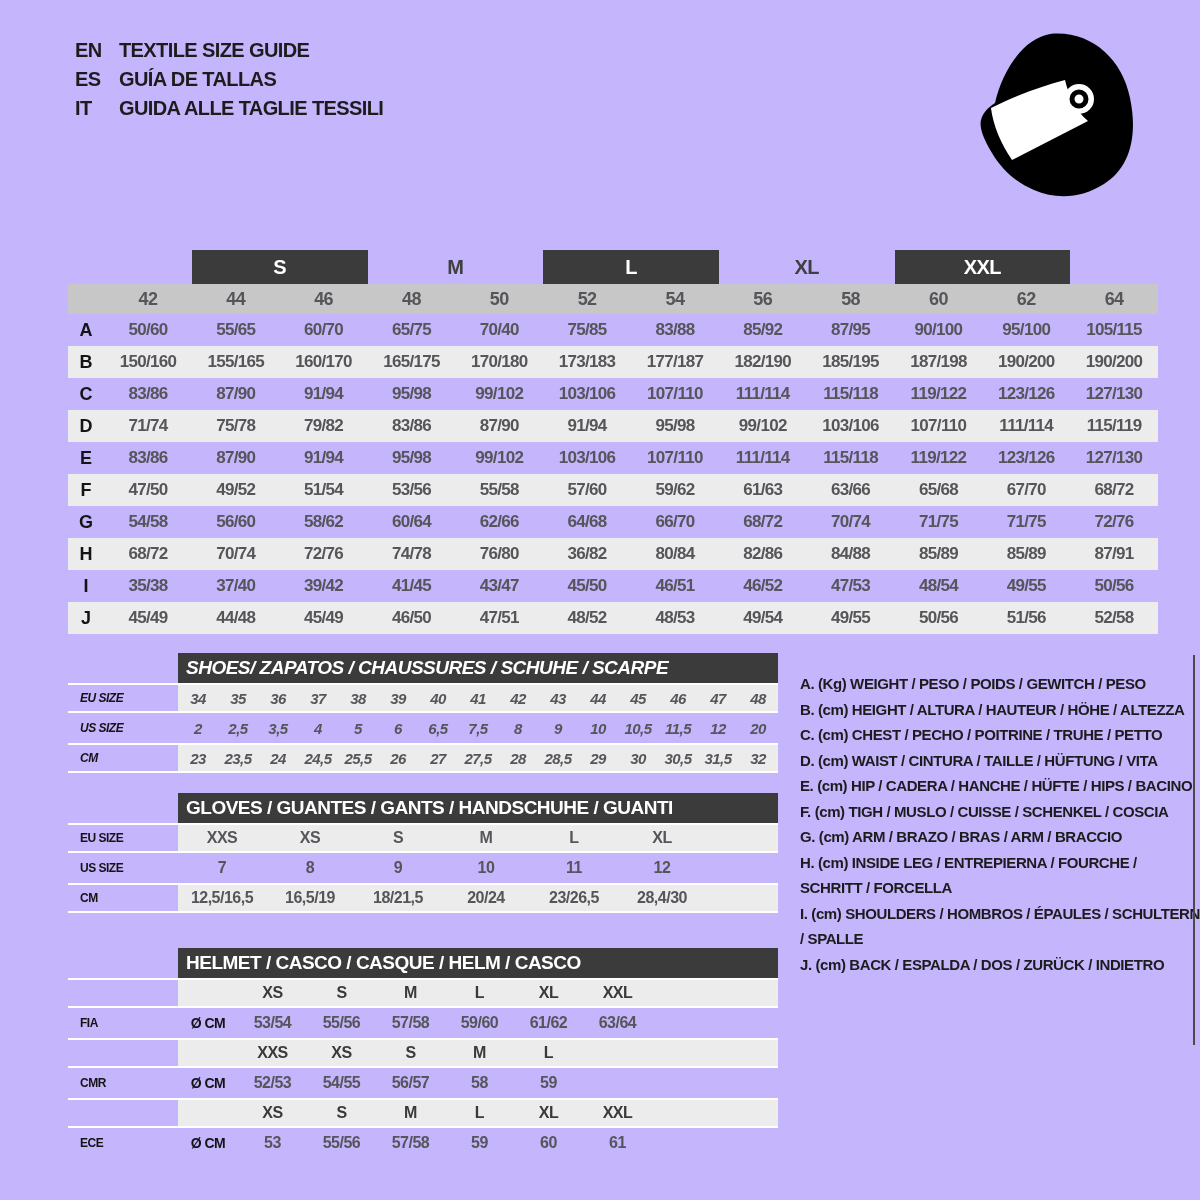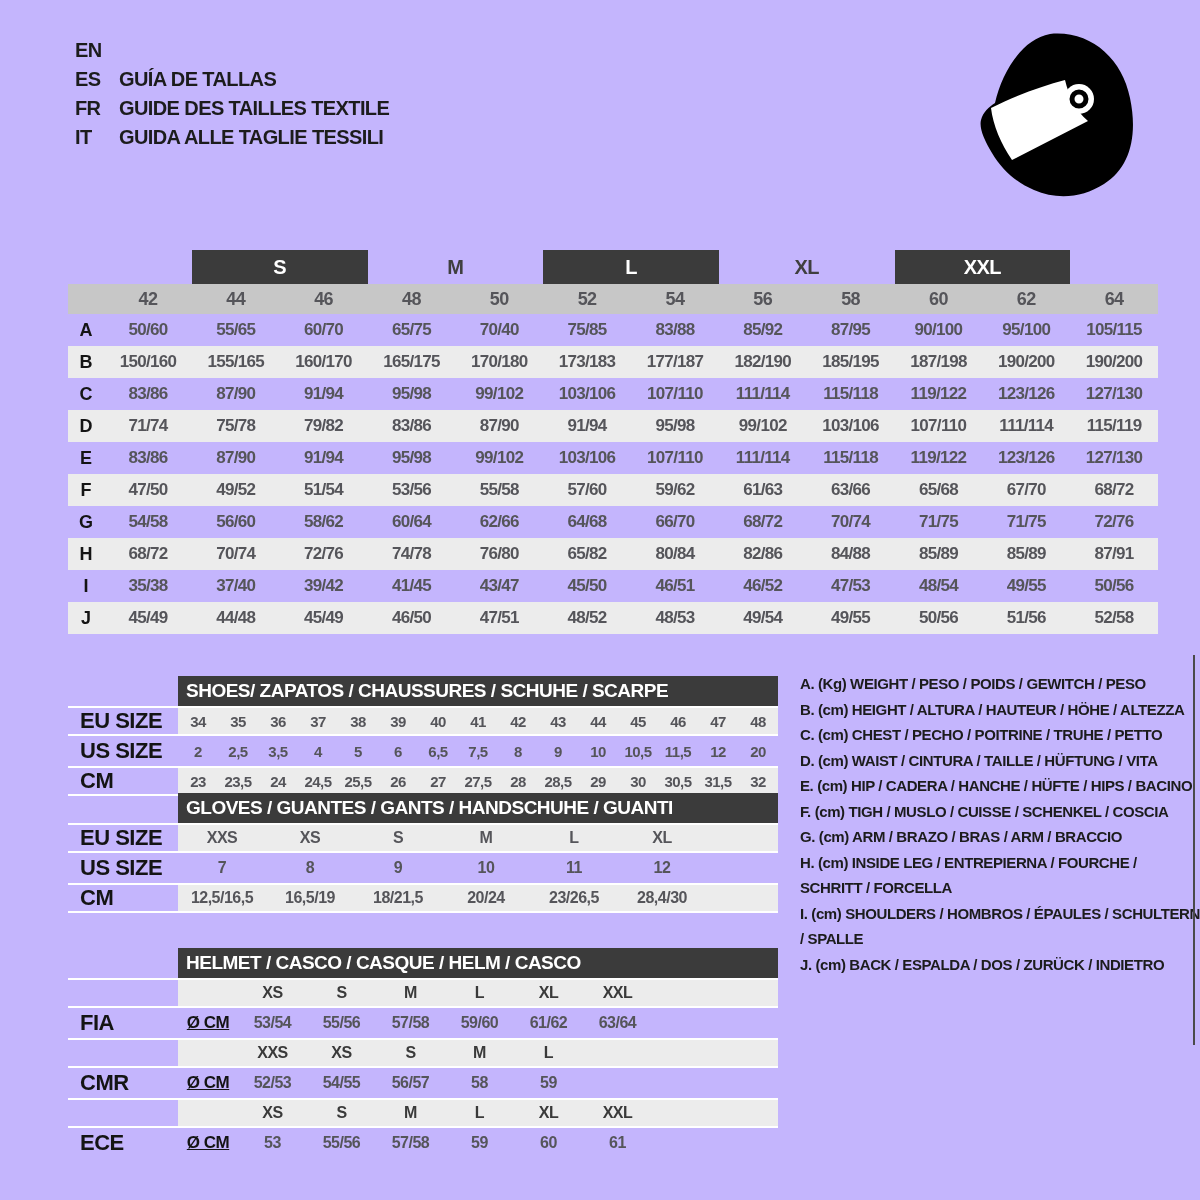"TEXTILE SIZE GUIDE" div.lang-label { html: none -> <div>TEXTILE SIZE GUIDE</div> }
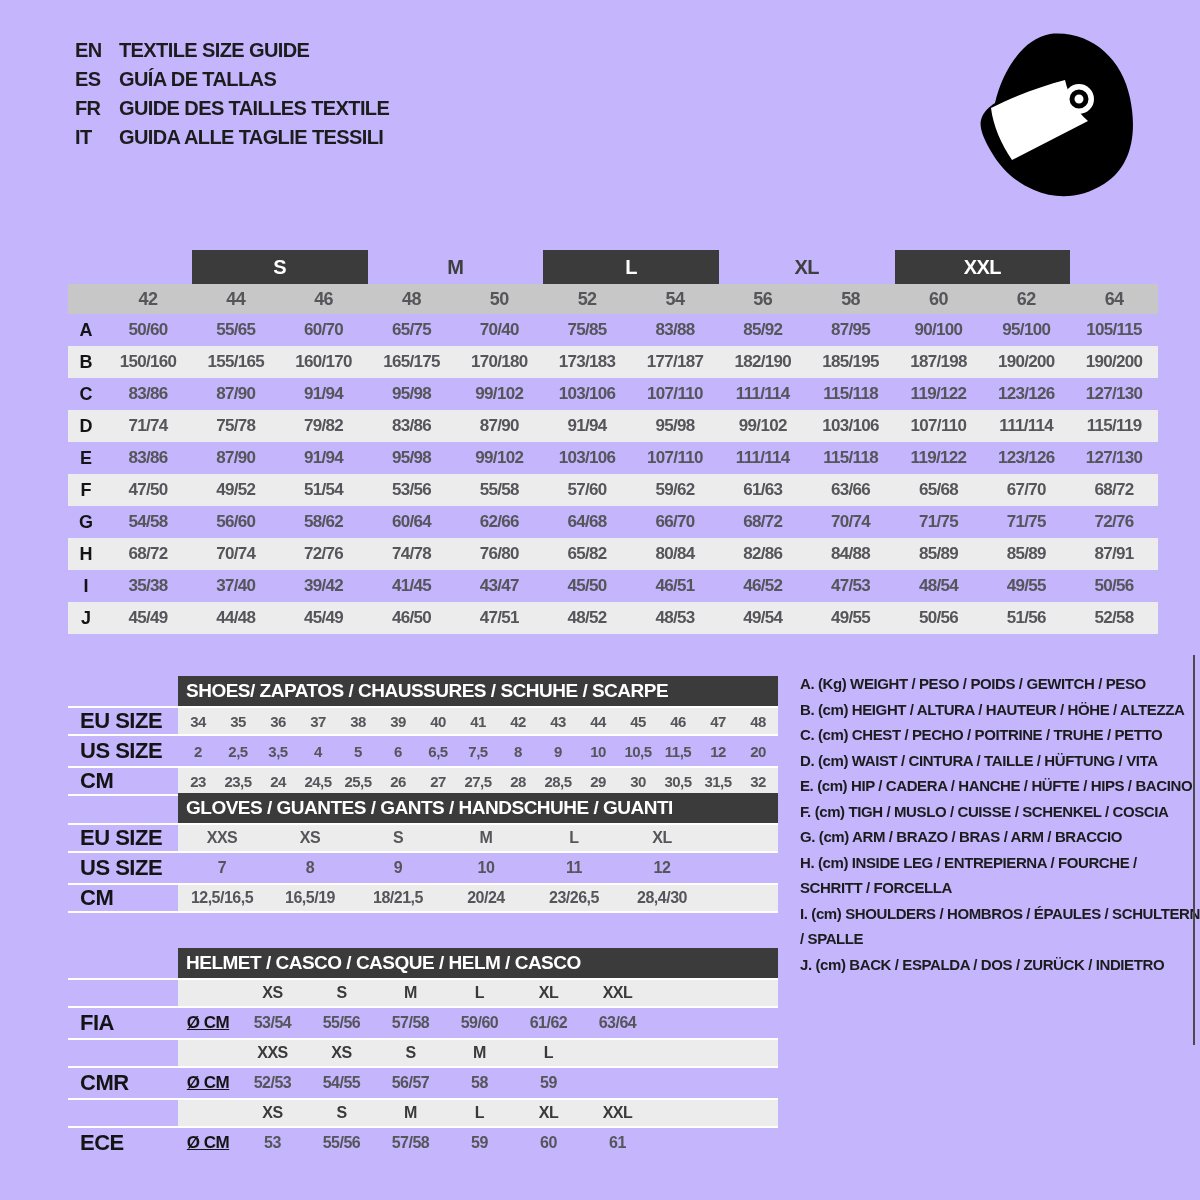"FR" div.lang-row { html: <div> <div>FR</div> <div>GUIDE DES TAILLES TEXTILE</div> </div> -> none }
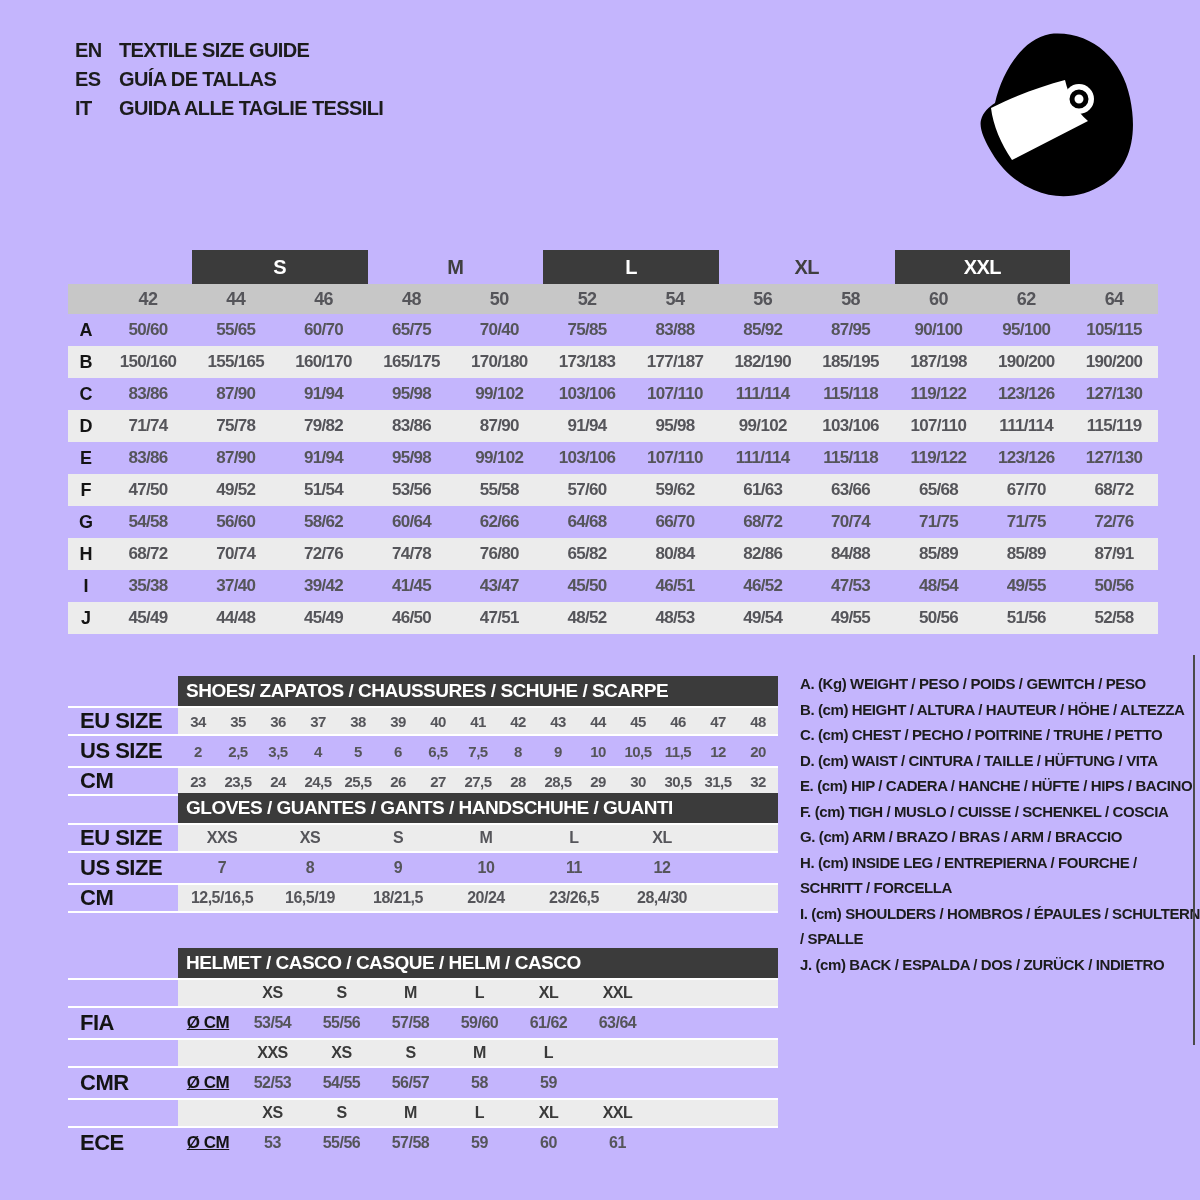"65/82" div.cell { text: 65/82 -> 36/82 }
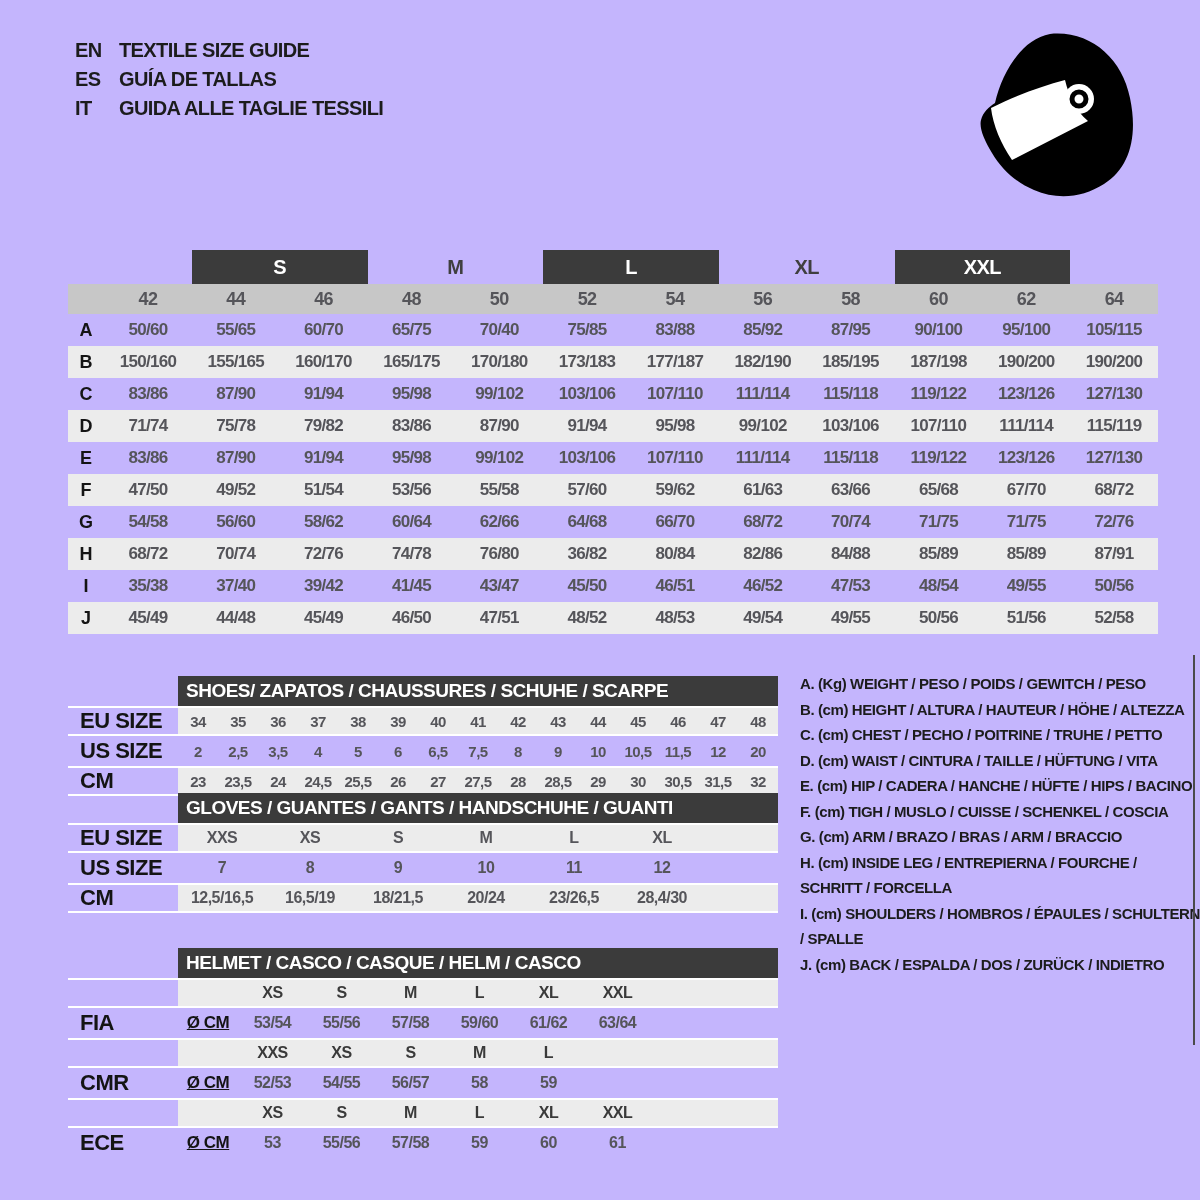"SHOES/ ZAPATOS / CHAUSSURES /" #shoes-section { font-style: none -> italic; top: 676px -> 653px }
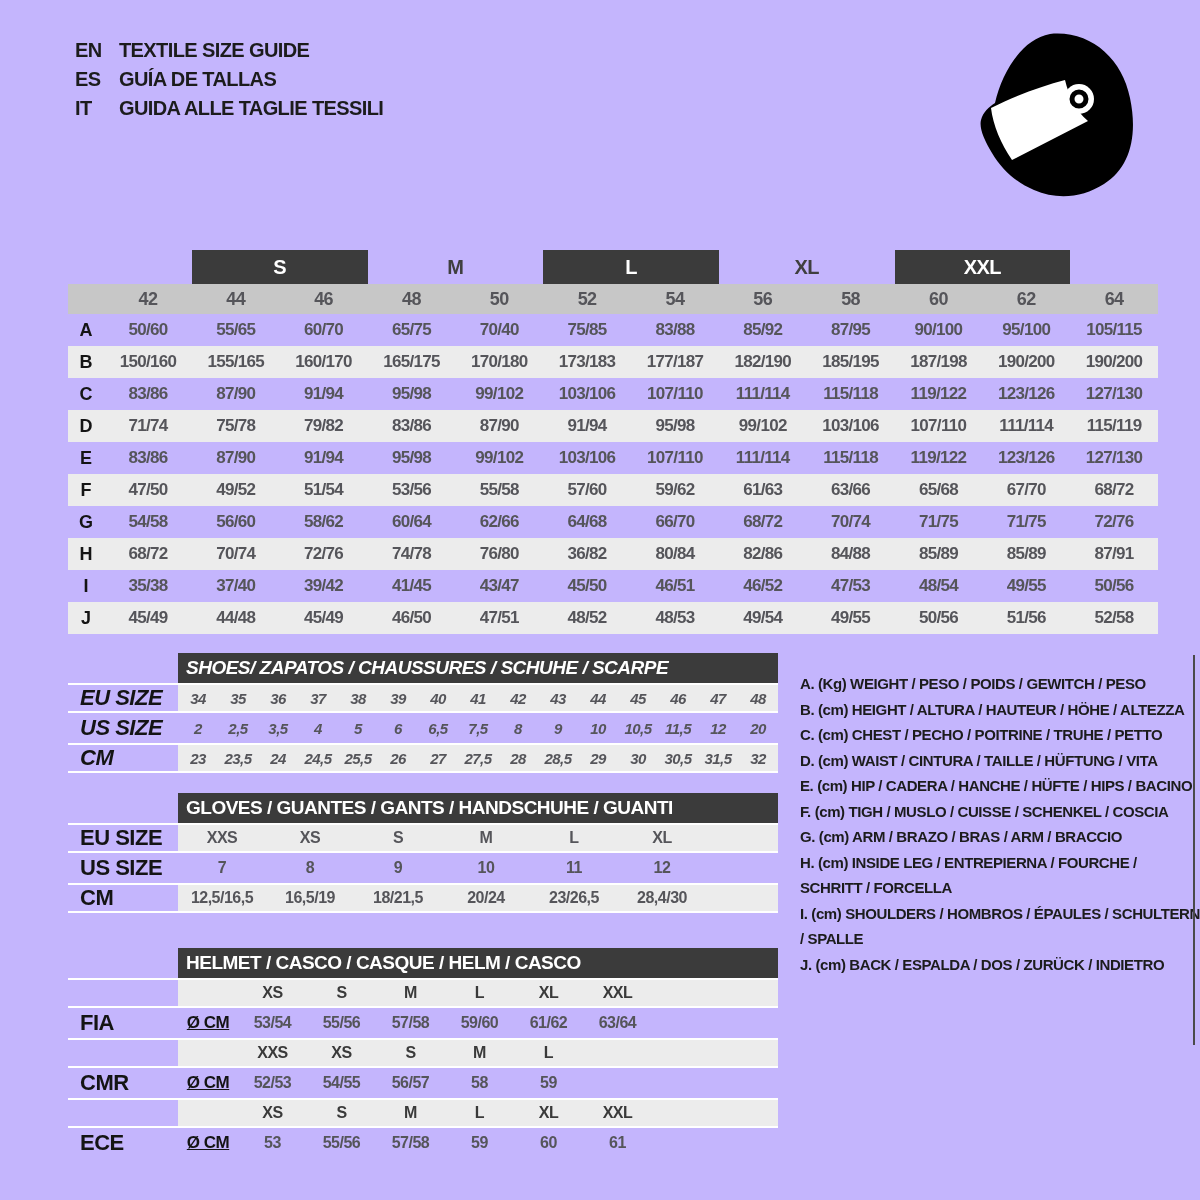"EU SIZE" .sec-label { font-size: 22px -> 12px }
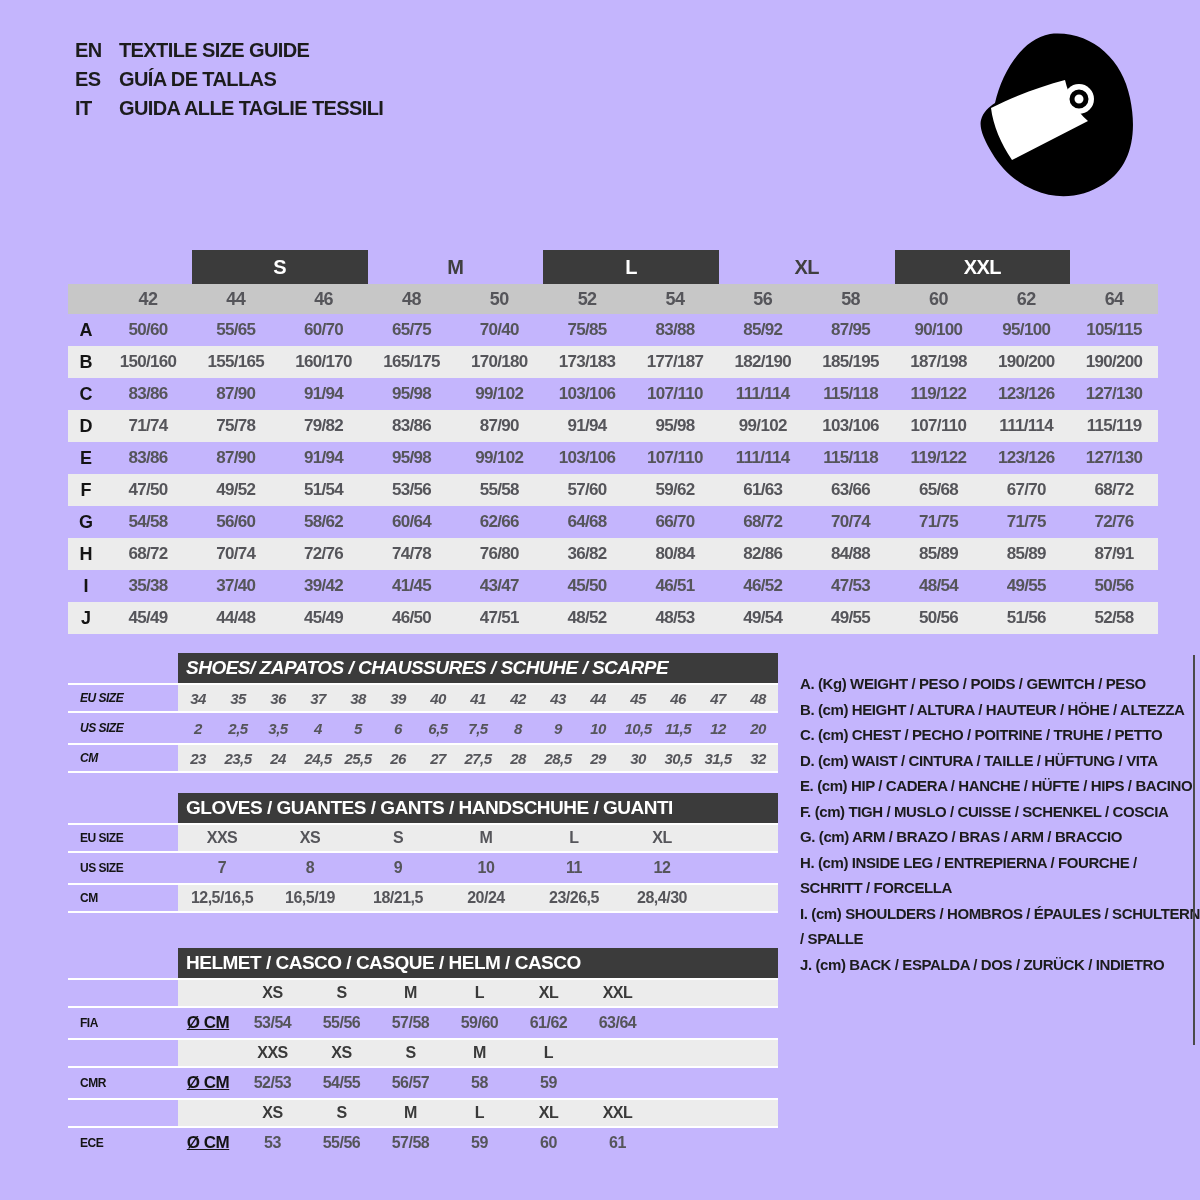"Ø CM" .unit-cell { font-size: 17px -> 14px; text-decoration: underline -> none }
